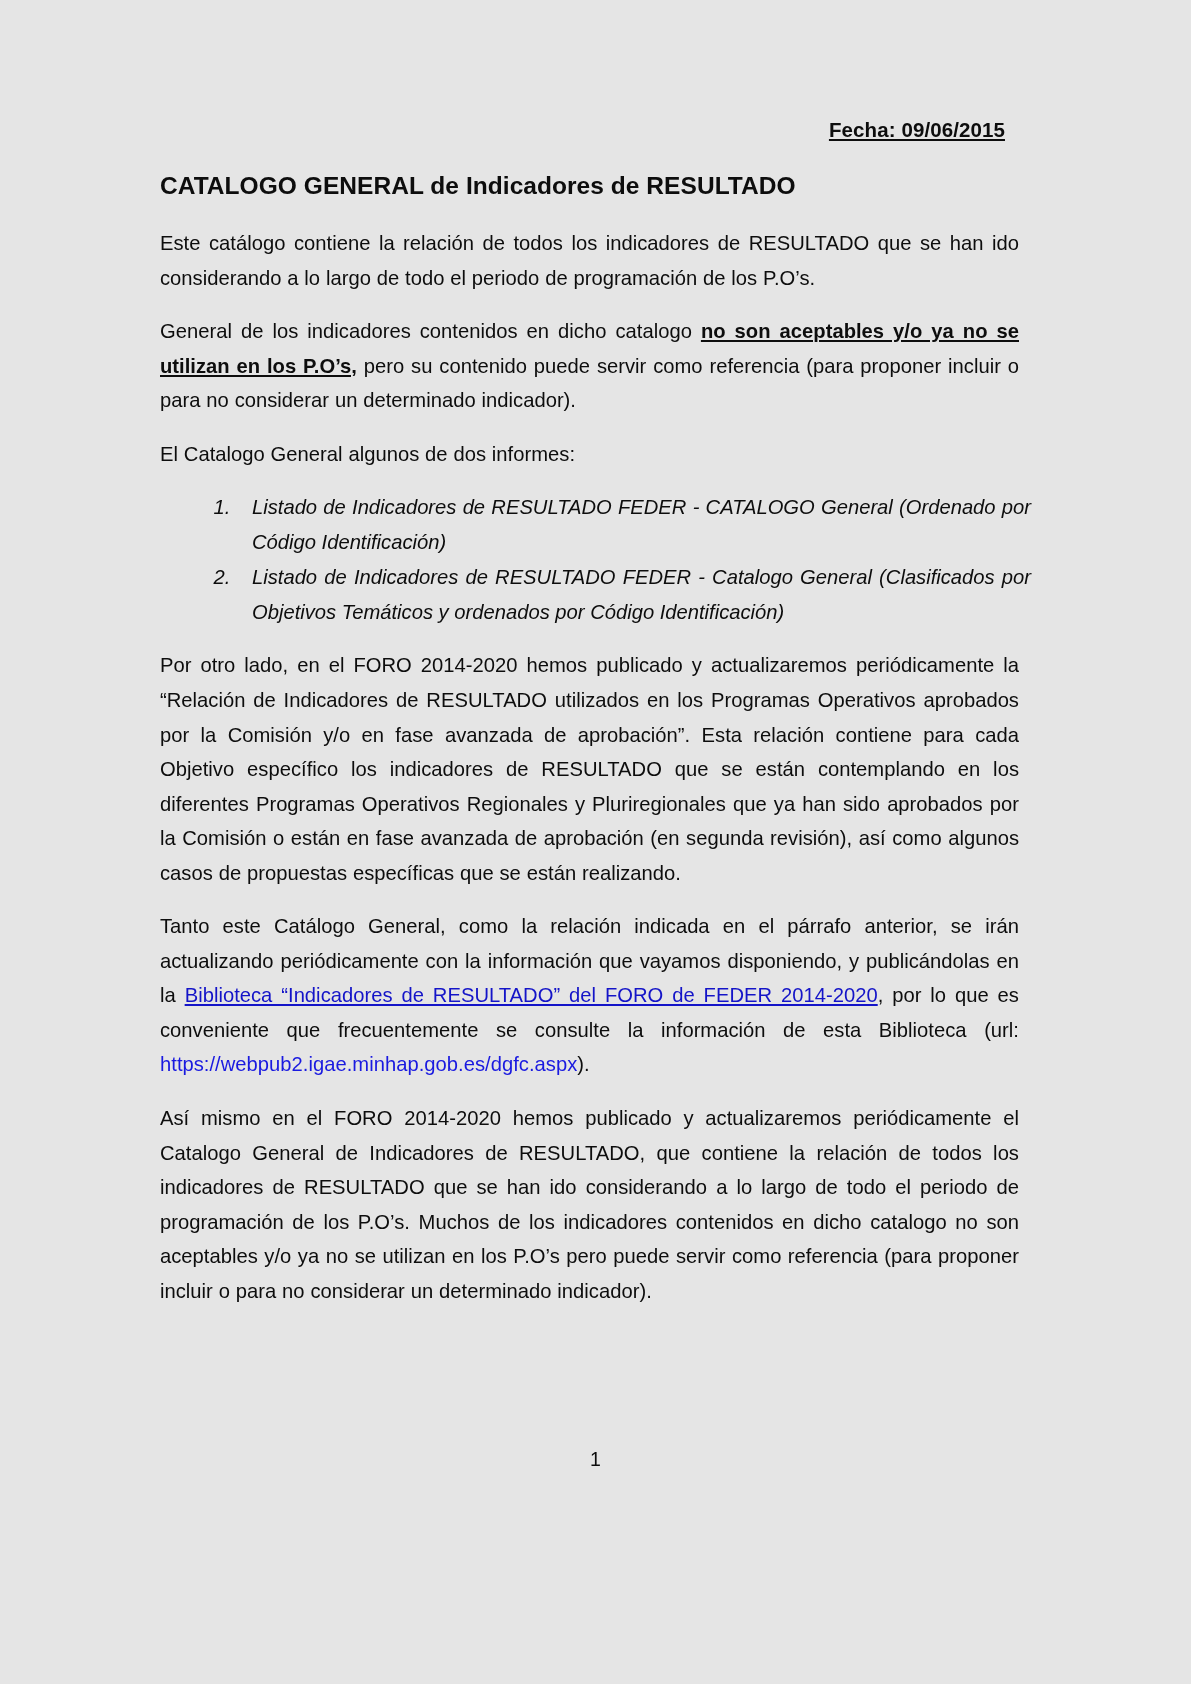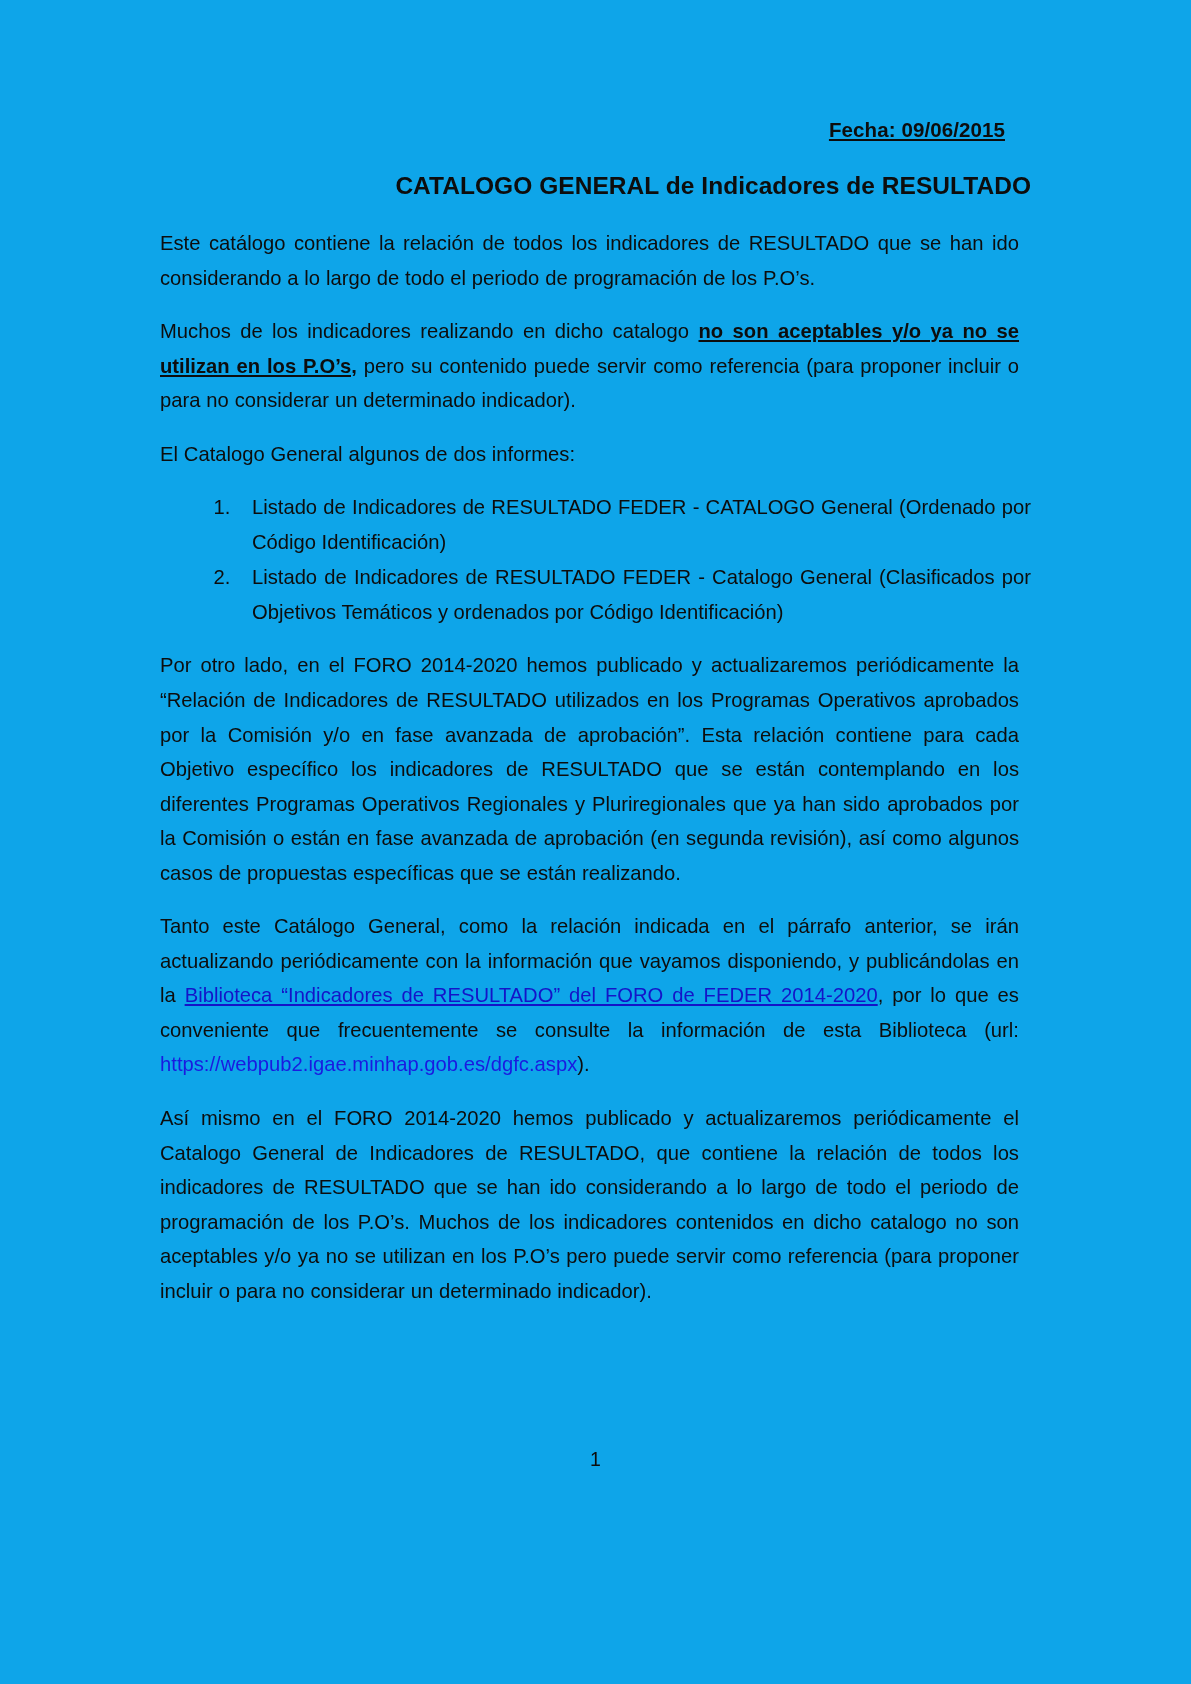"Fecha: 09/06/2015" .page { background: #0ea5e9 -> #e5e5e5 }
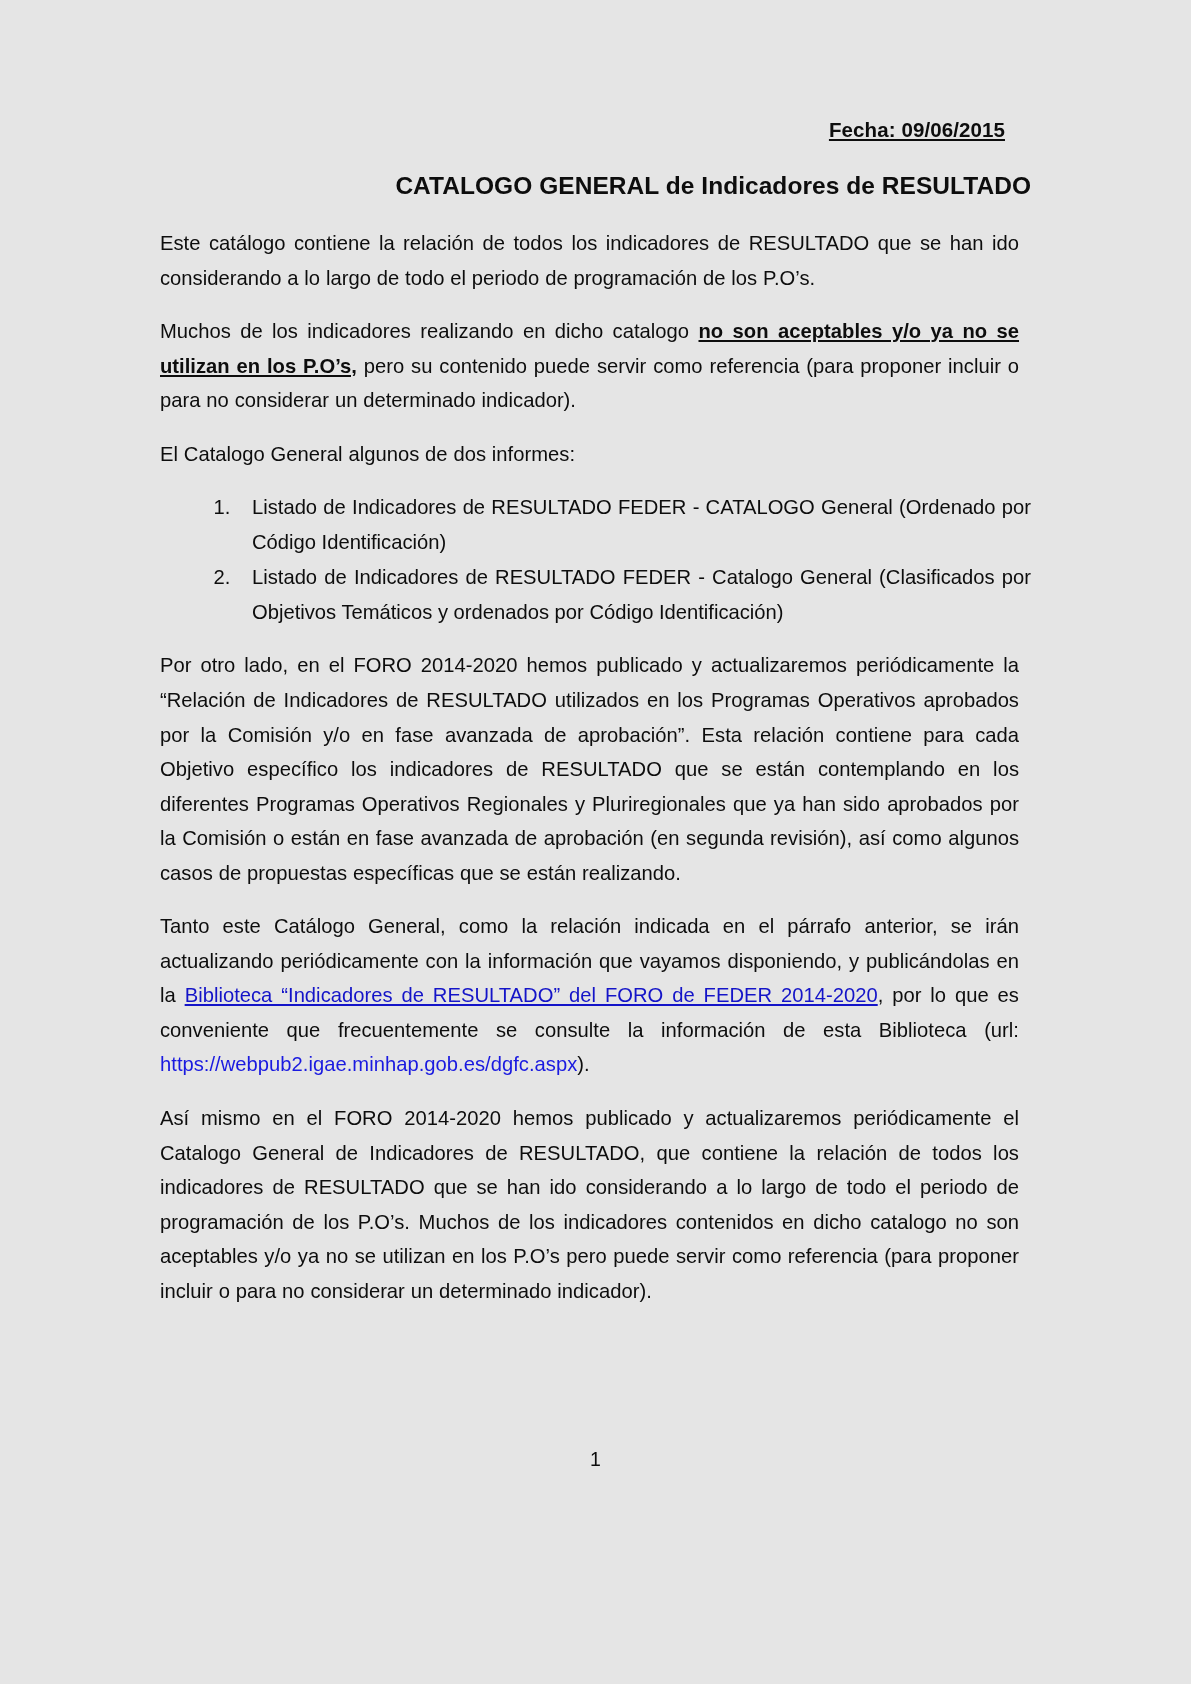"CATALOGO GENERAL de Indicadores de" .doc-title { text-align: right -> none }
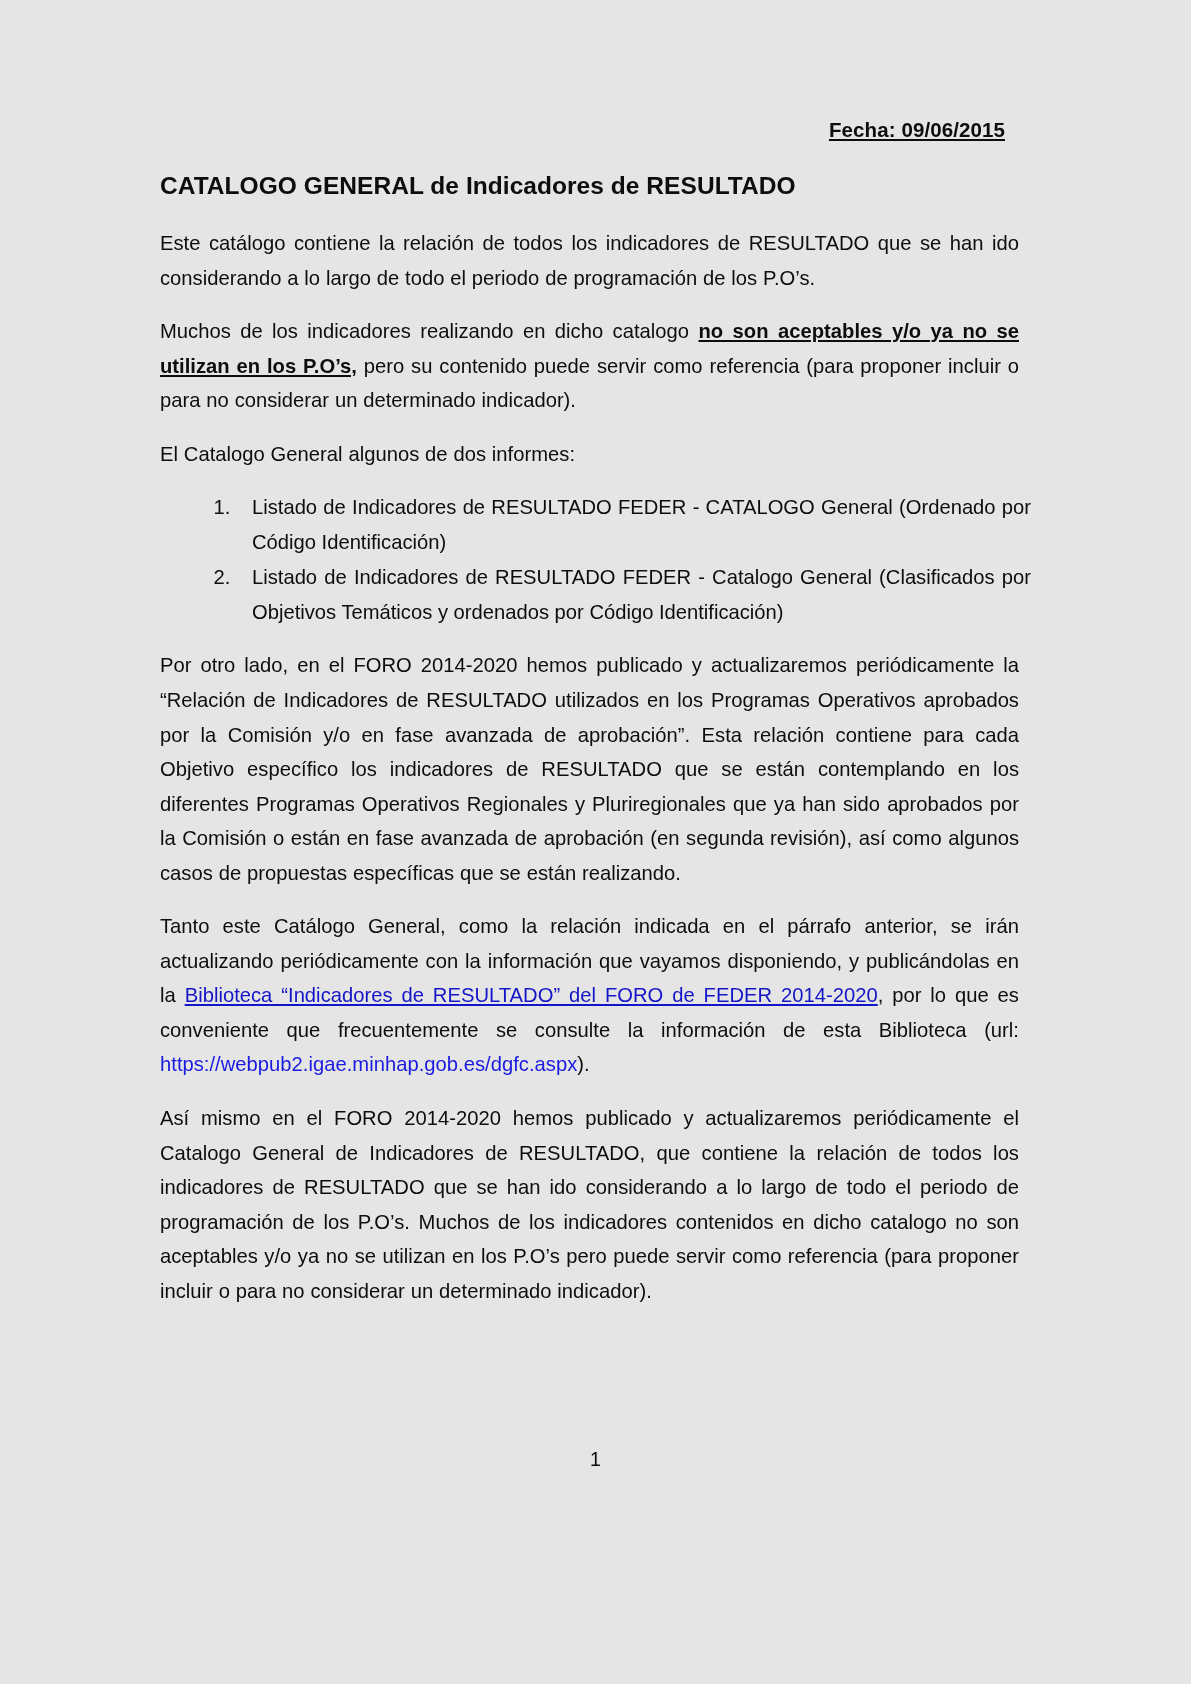"Muchos de los indicadores realizando" span { text: Muchos de los indicadores realizando -> General de los indicadores contenidos }
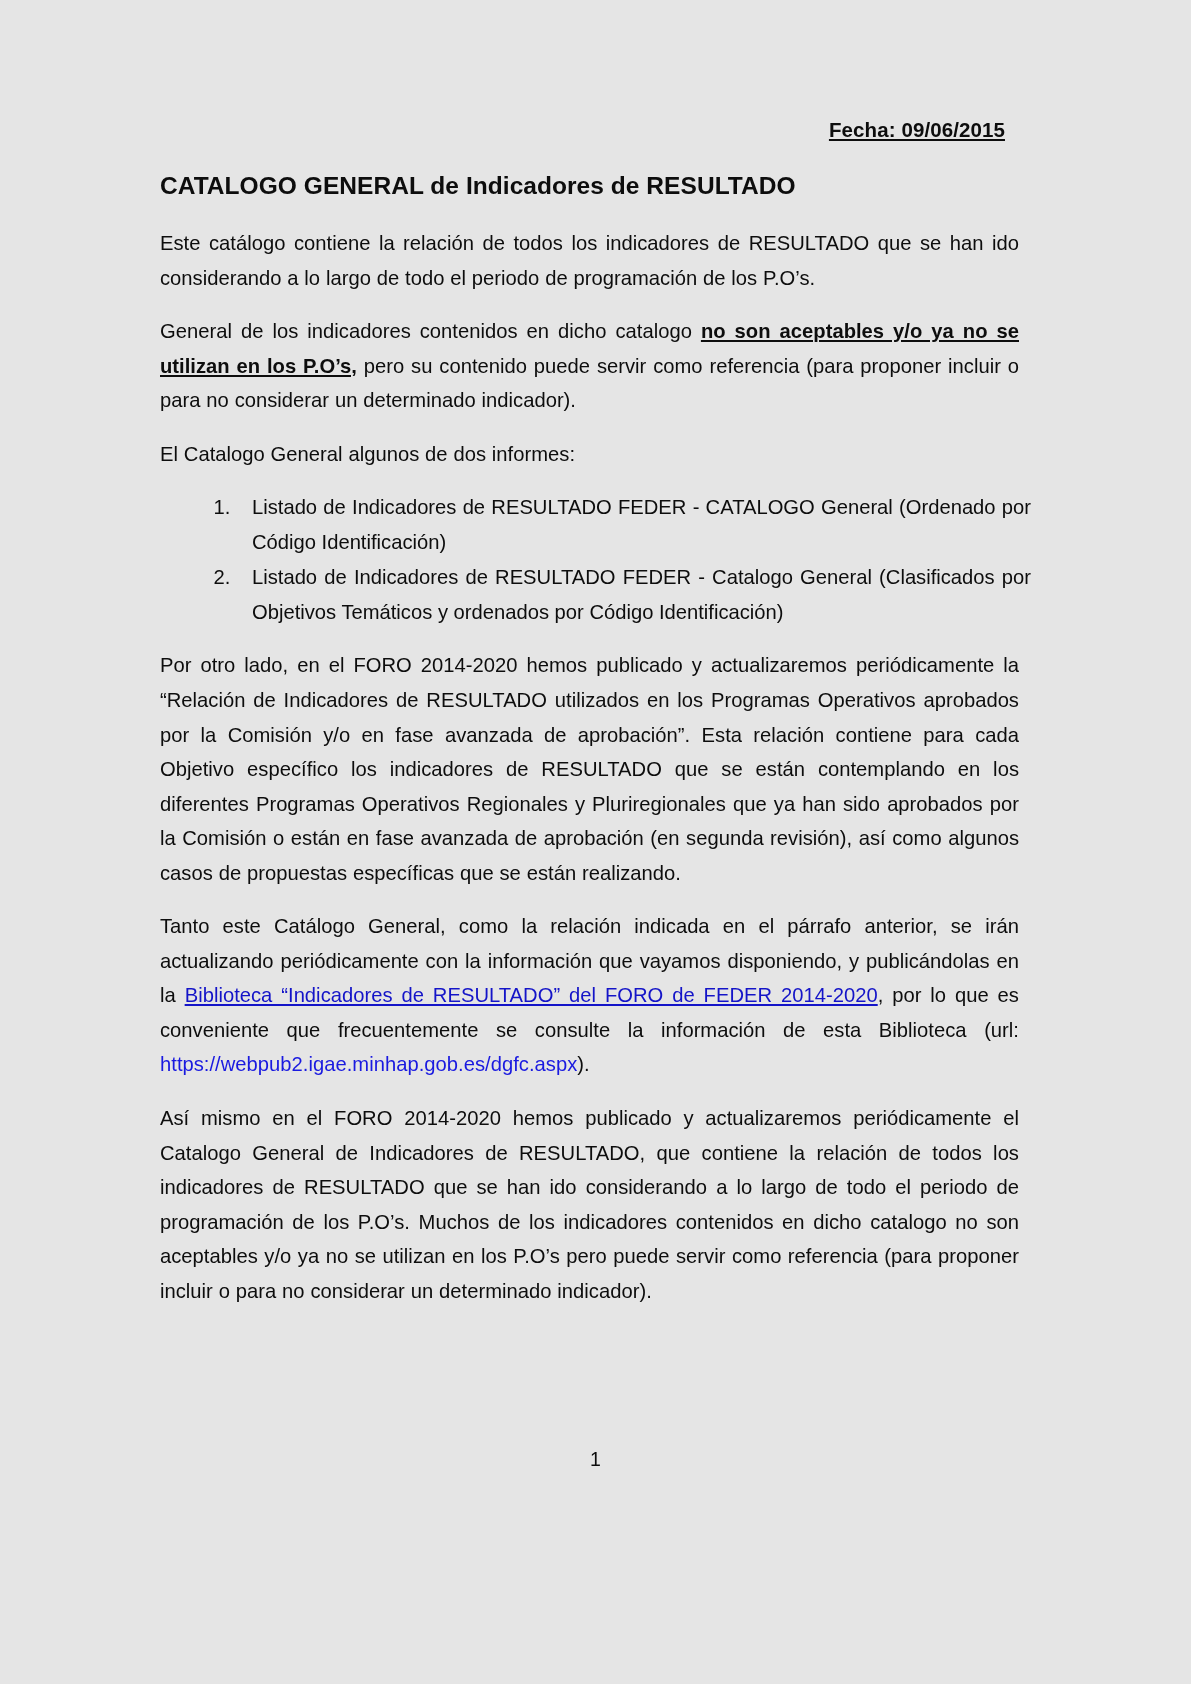"Listado de Indicadores de RESULTADO" ol.informes-list li { font-style: none -> italic }
